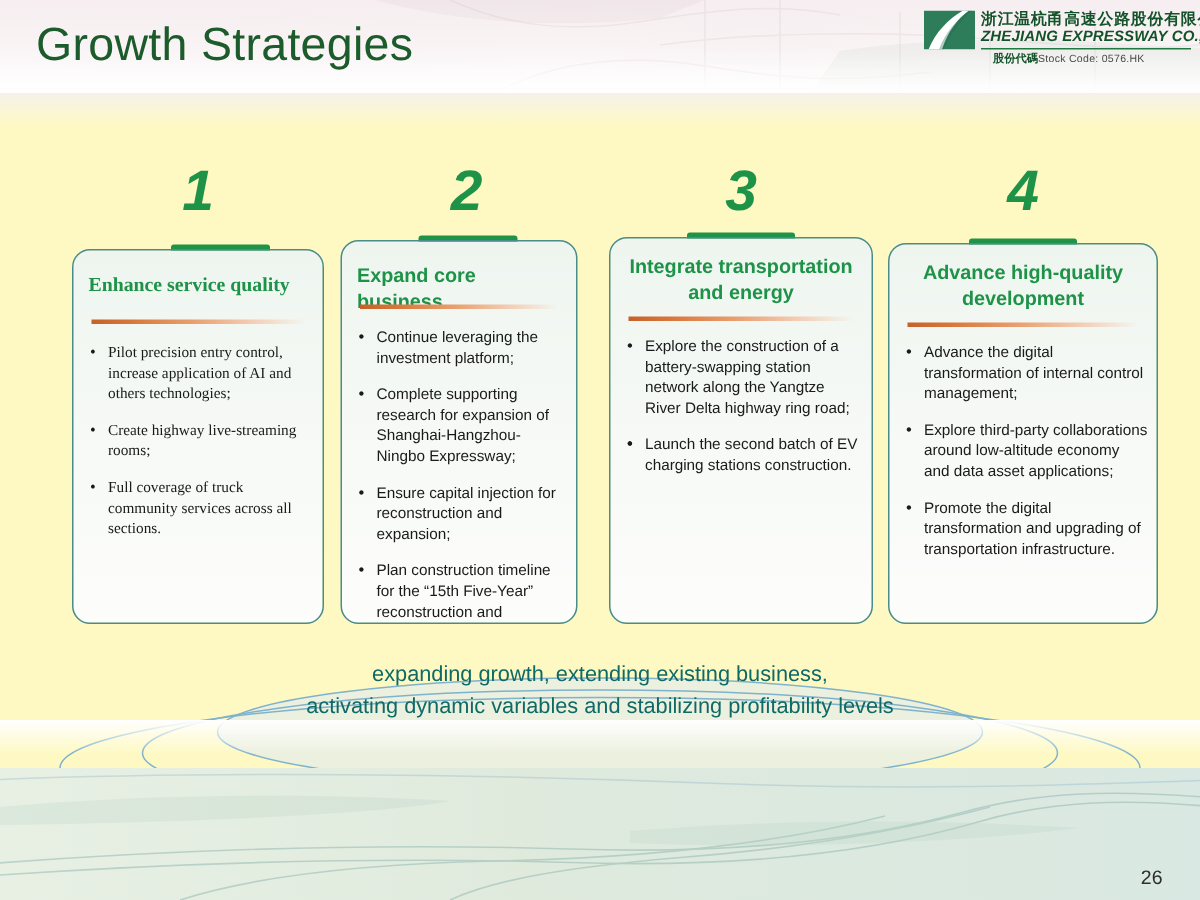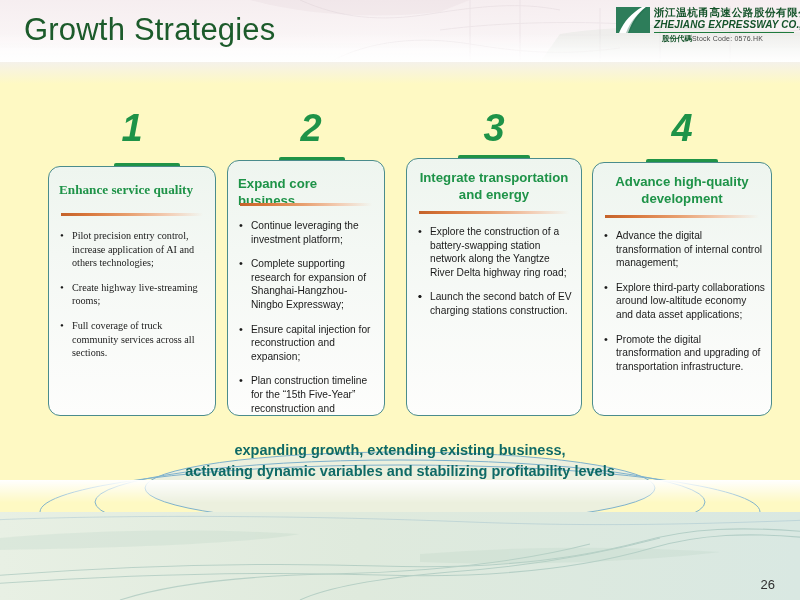"expanding growth, extending existing" #tagline { font-weight: 700 -> 400 }
